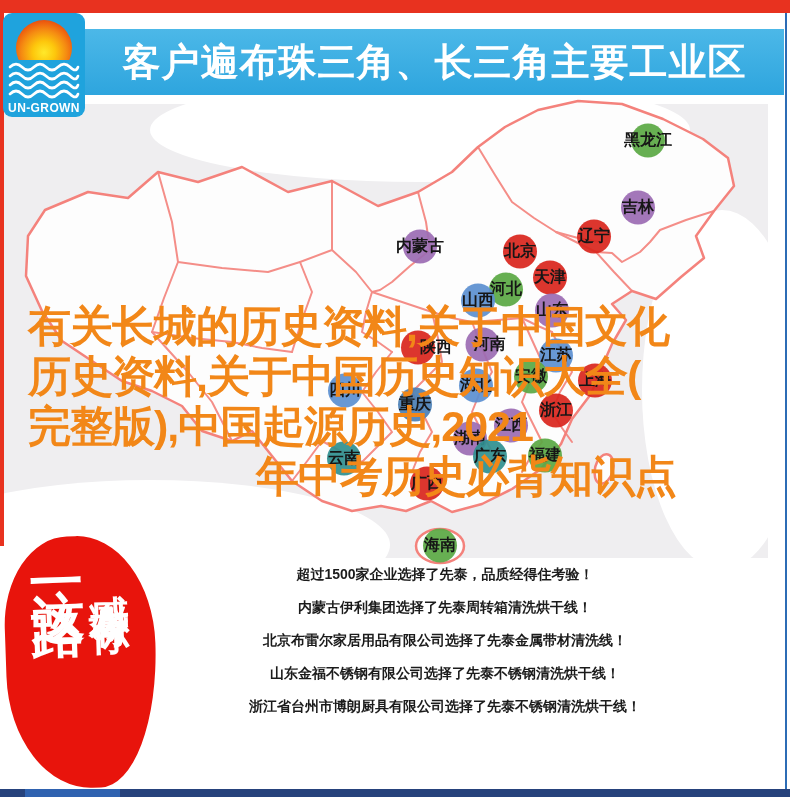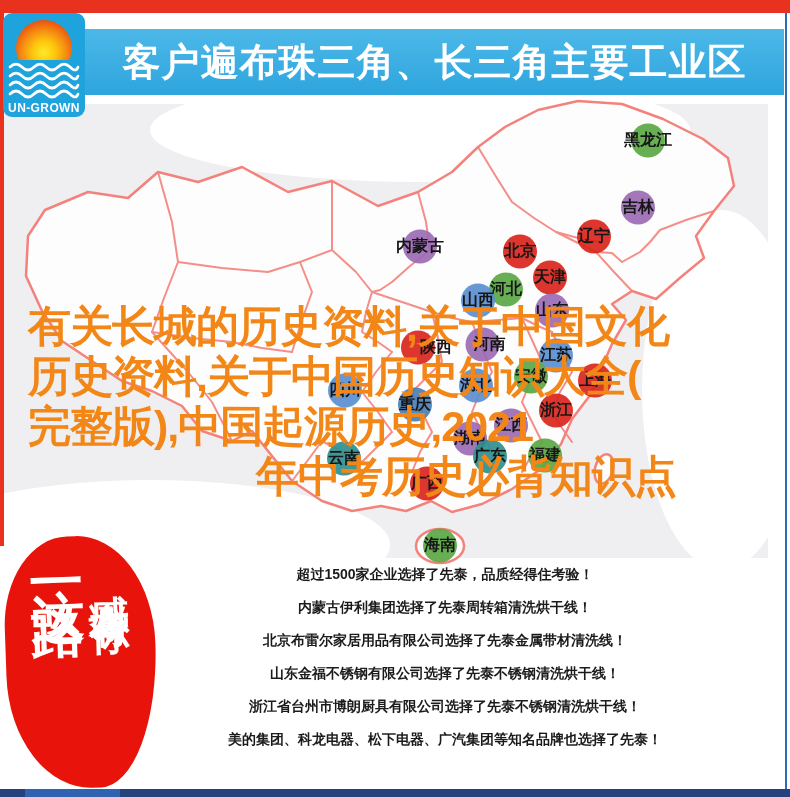"美的集团、科龙电器、松下电器、广汽集团等知名品牌也选择了先泰！" div.tline { html: <div>美的集团、科龙电器、松下电器、广汽集团等知名品牌也选择了先泰！</div> -> none }
